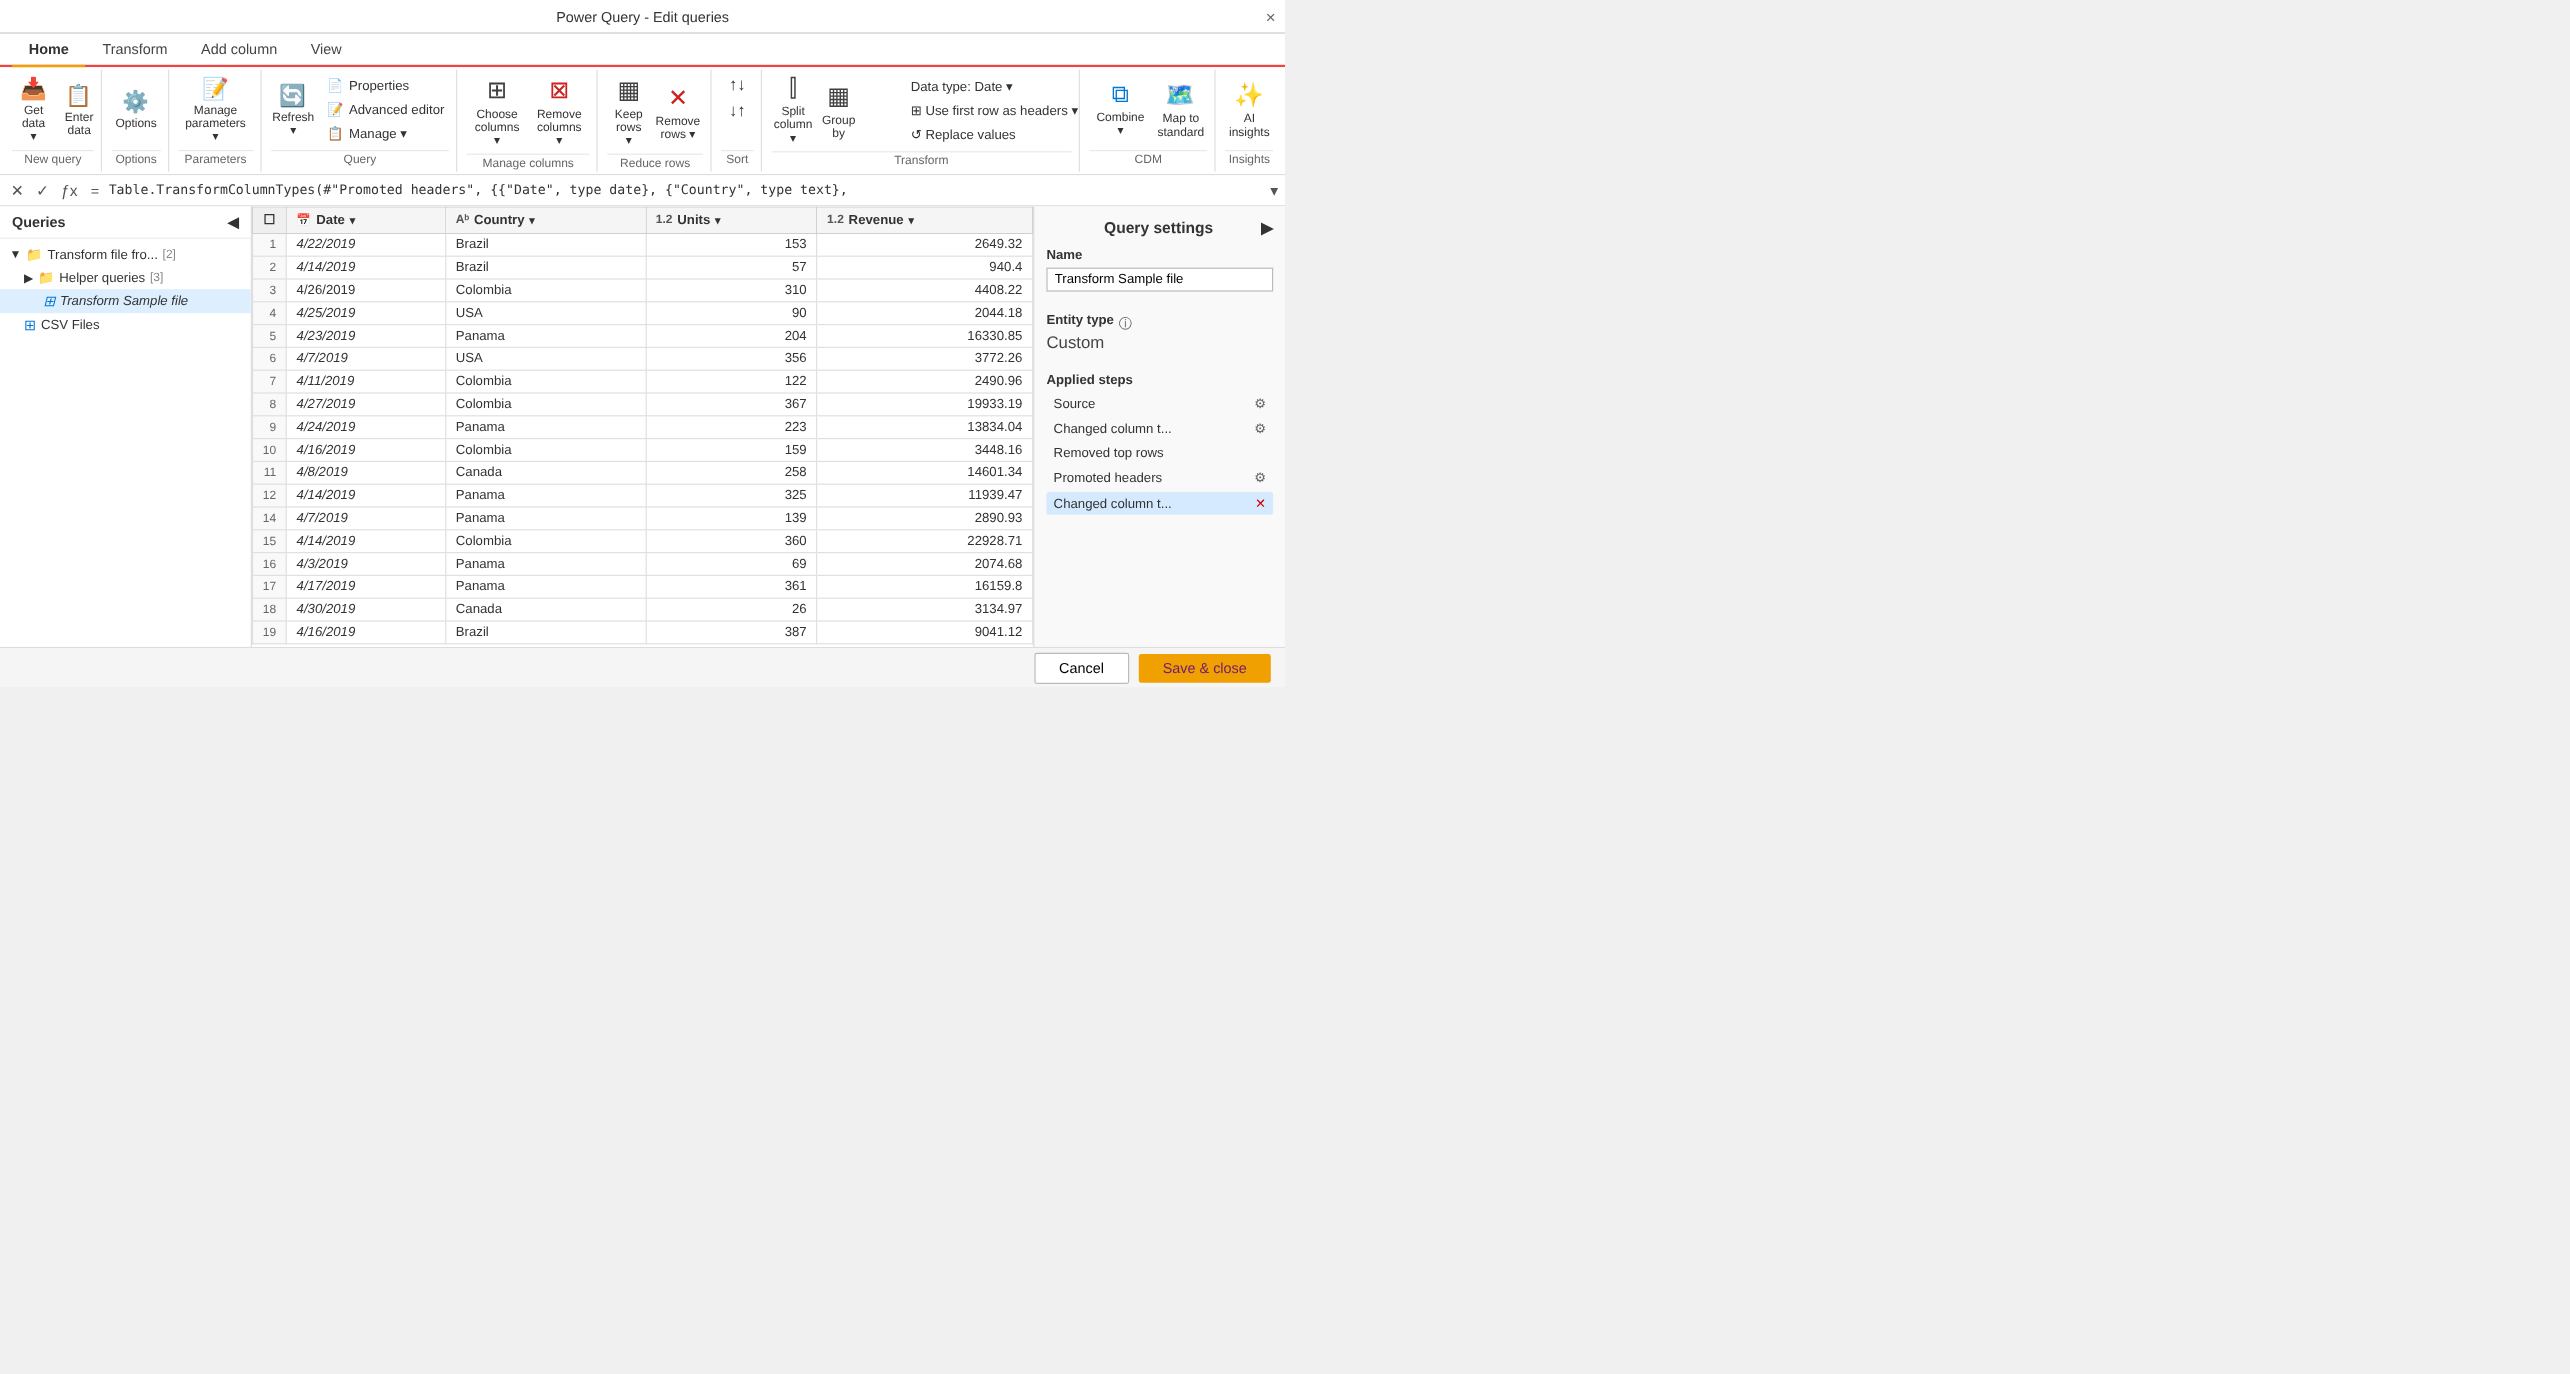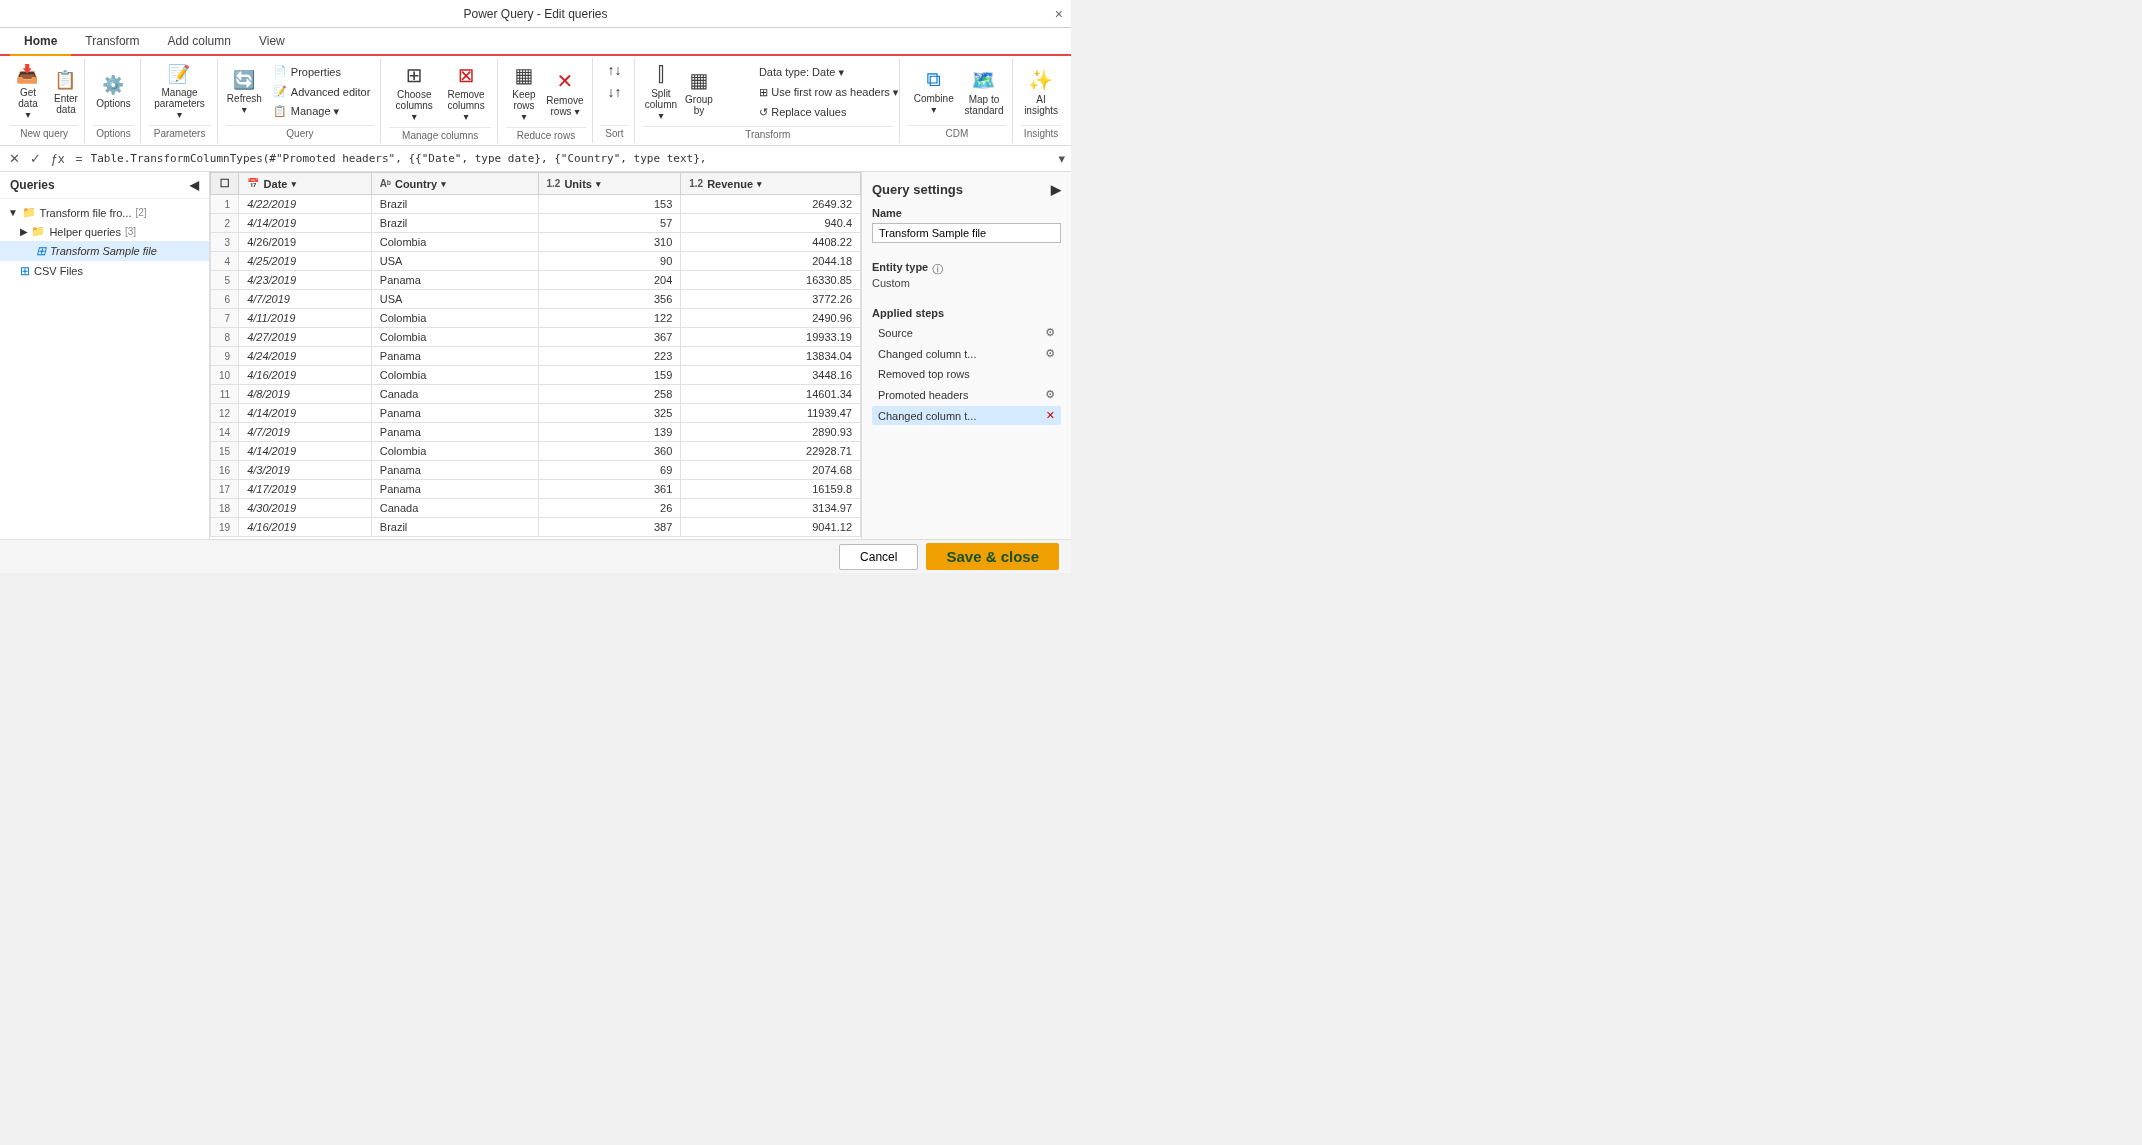"Query settings" .settings-header { margin-left: none -> 48px }
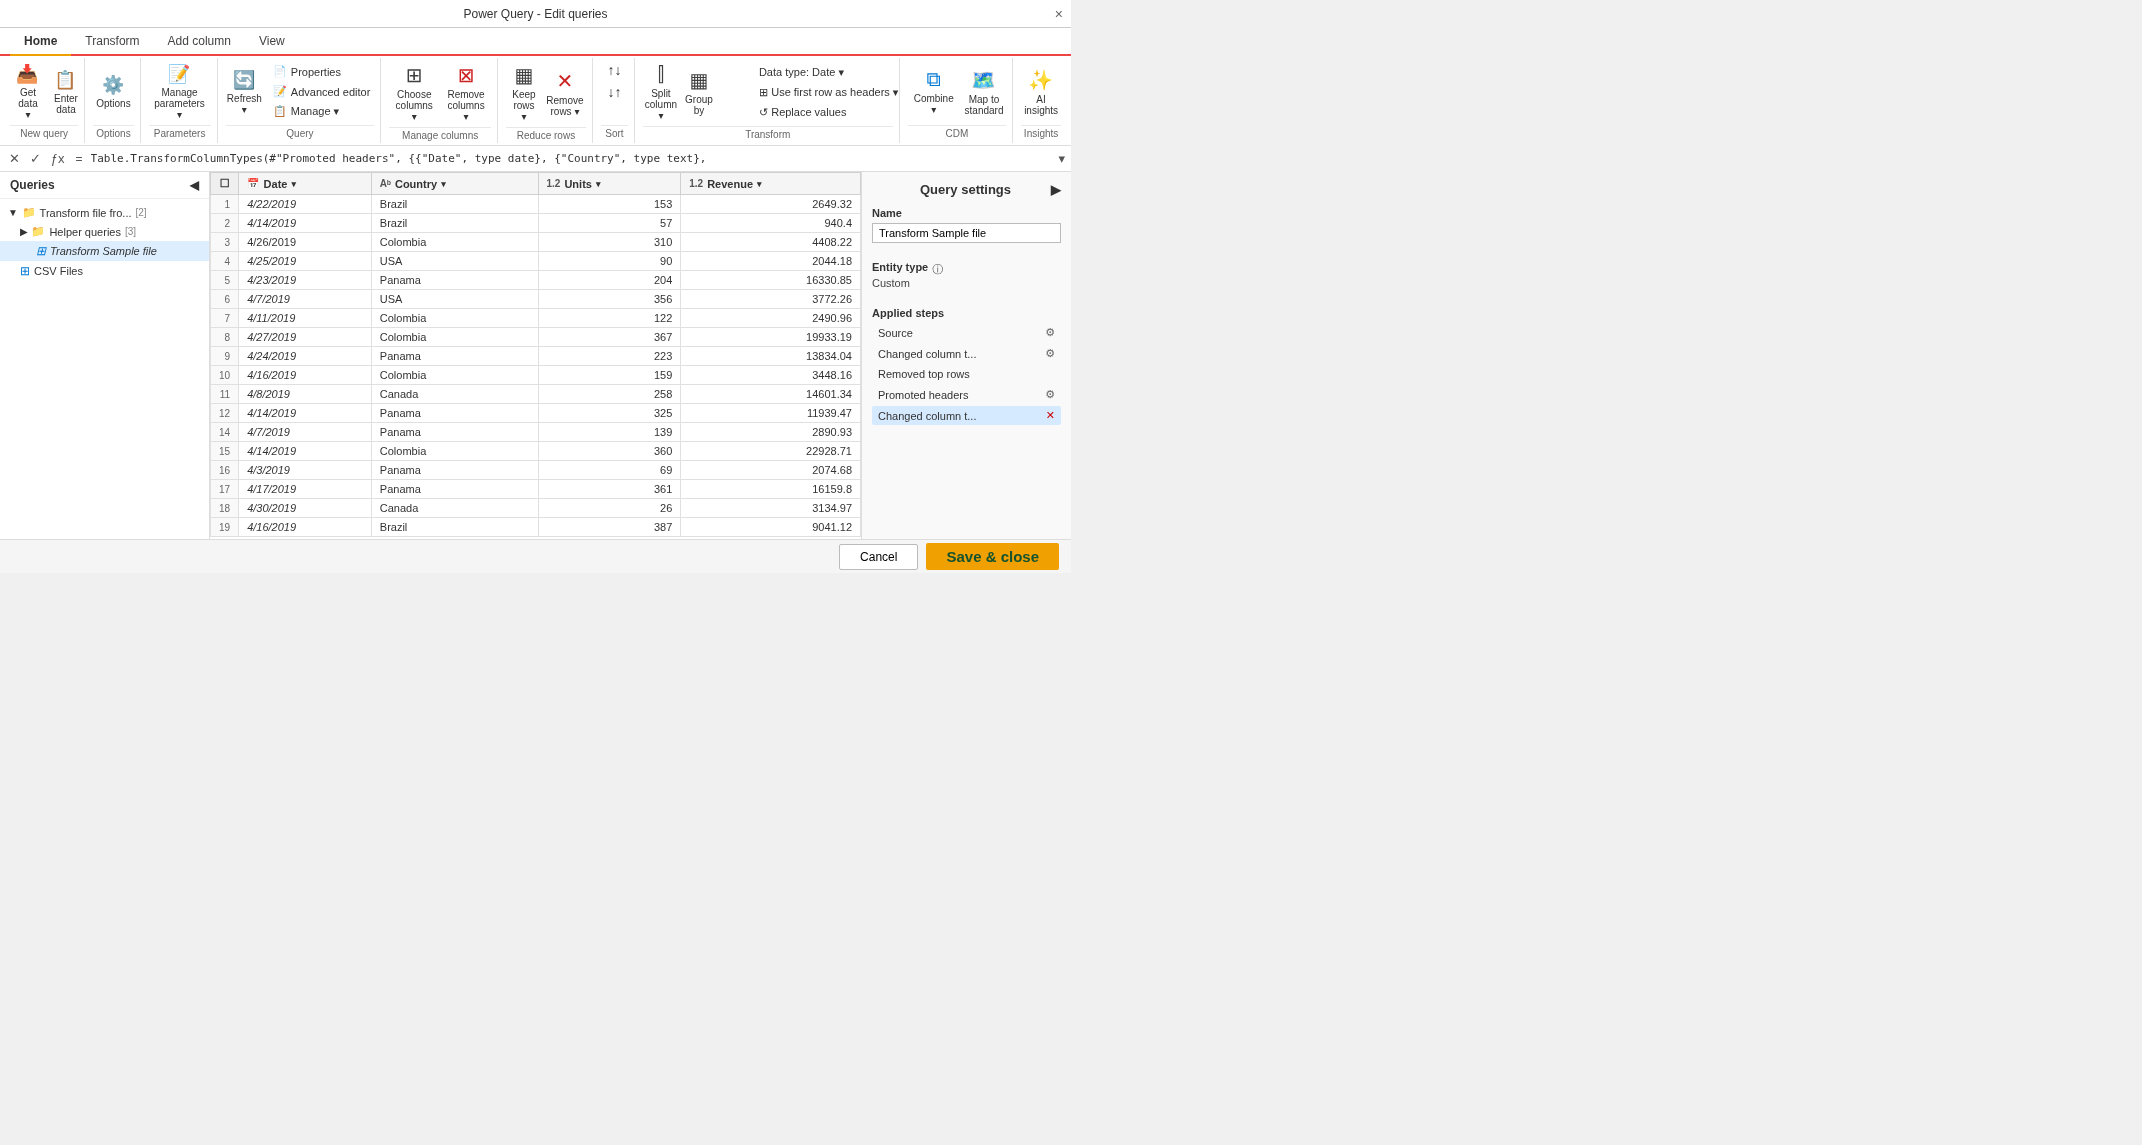"Custom" .settings-value { font-size: 11px -> 14px }
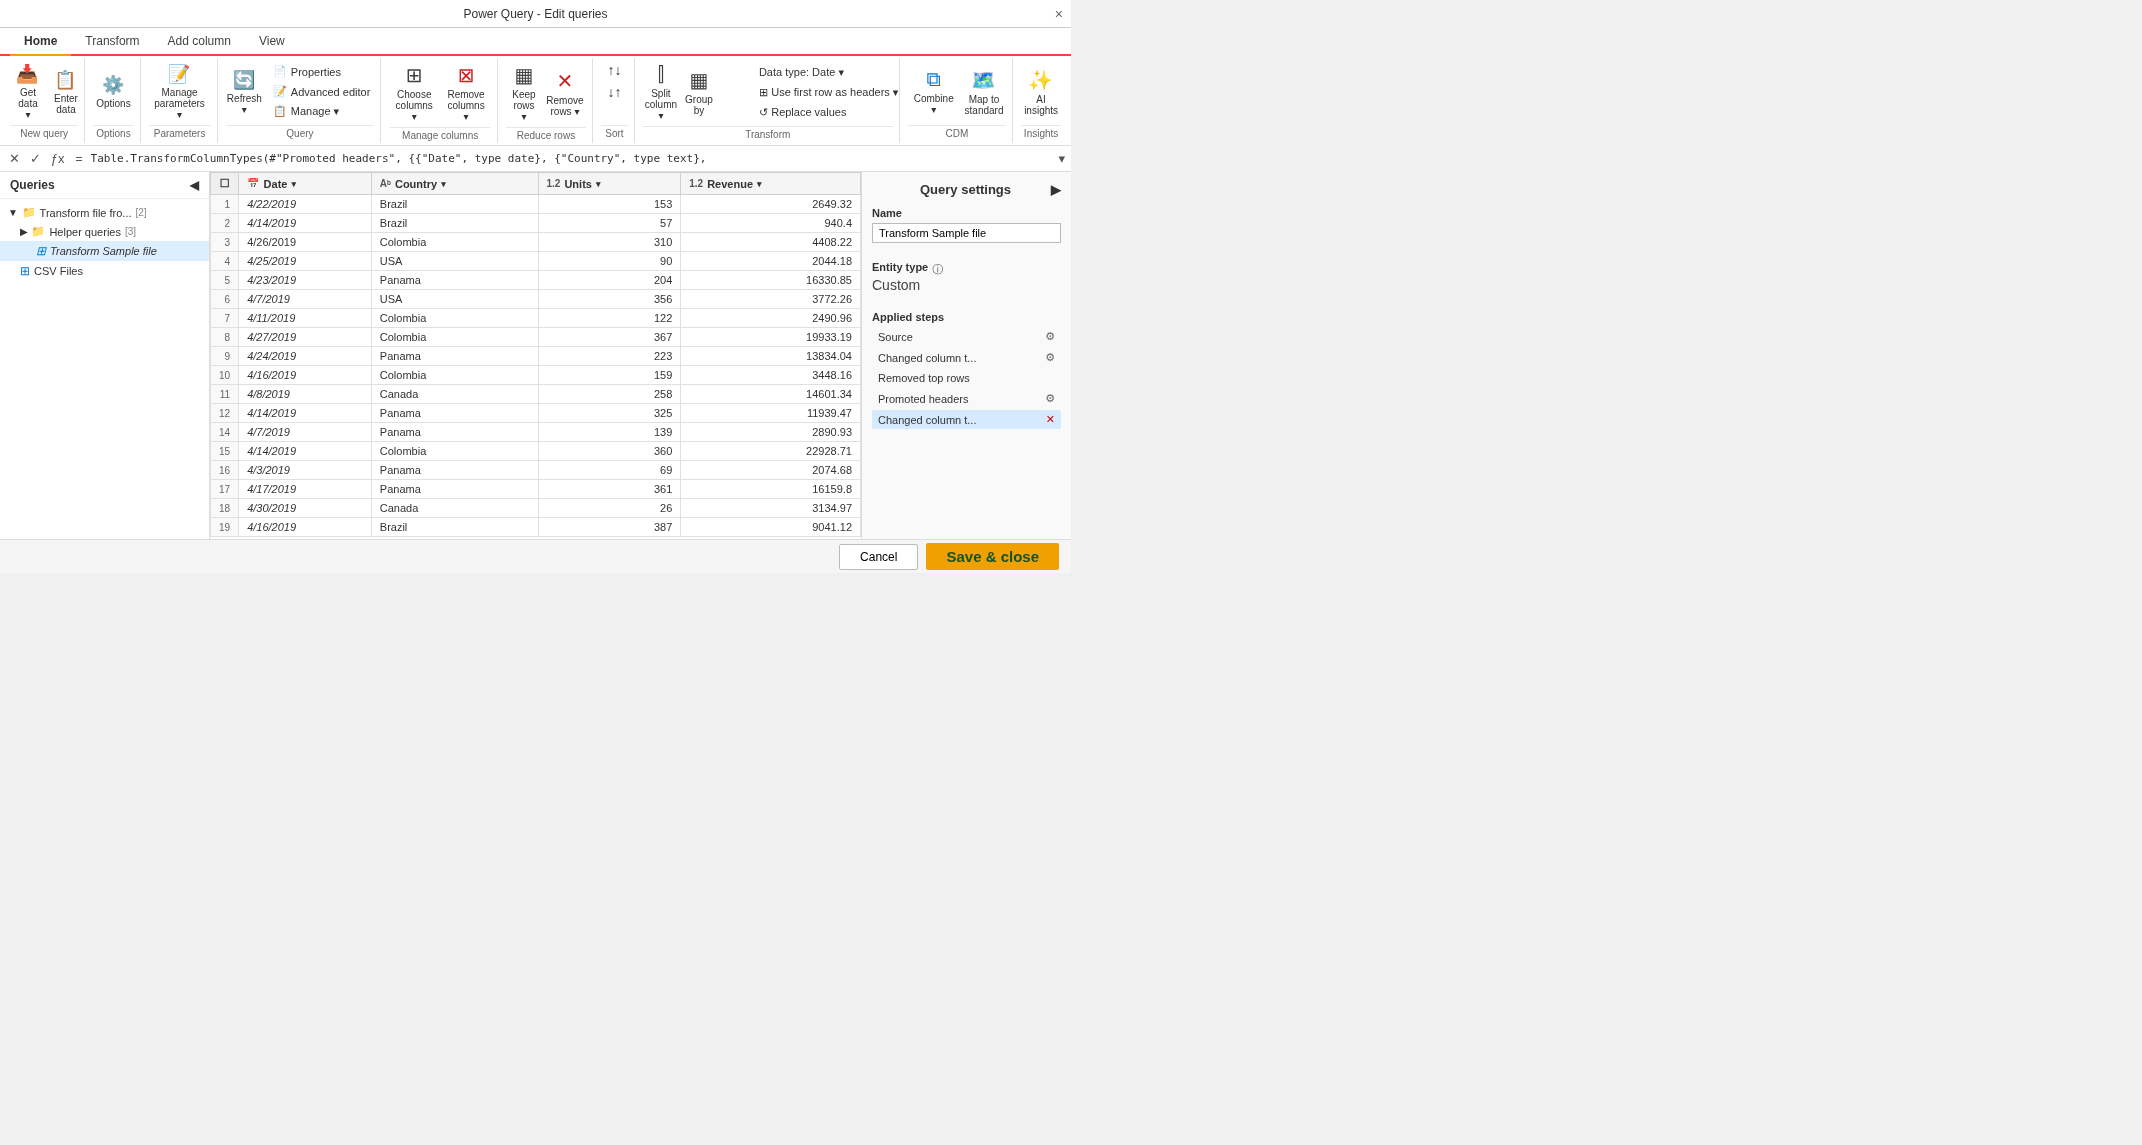"Save & close" .btn-save { color: #14532d -> #701a75; font-size: 15px -> 12px; font-weight: 700 -> 400 }
